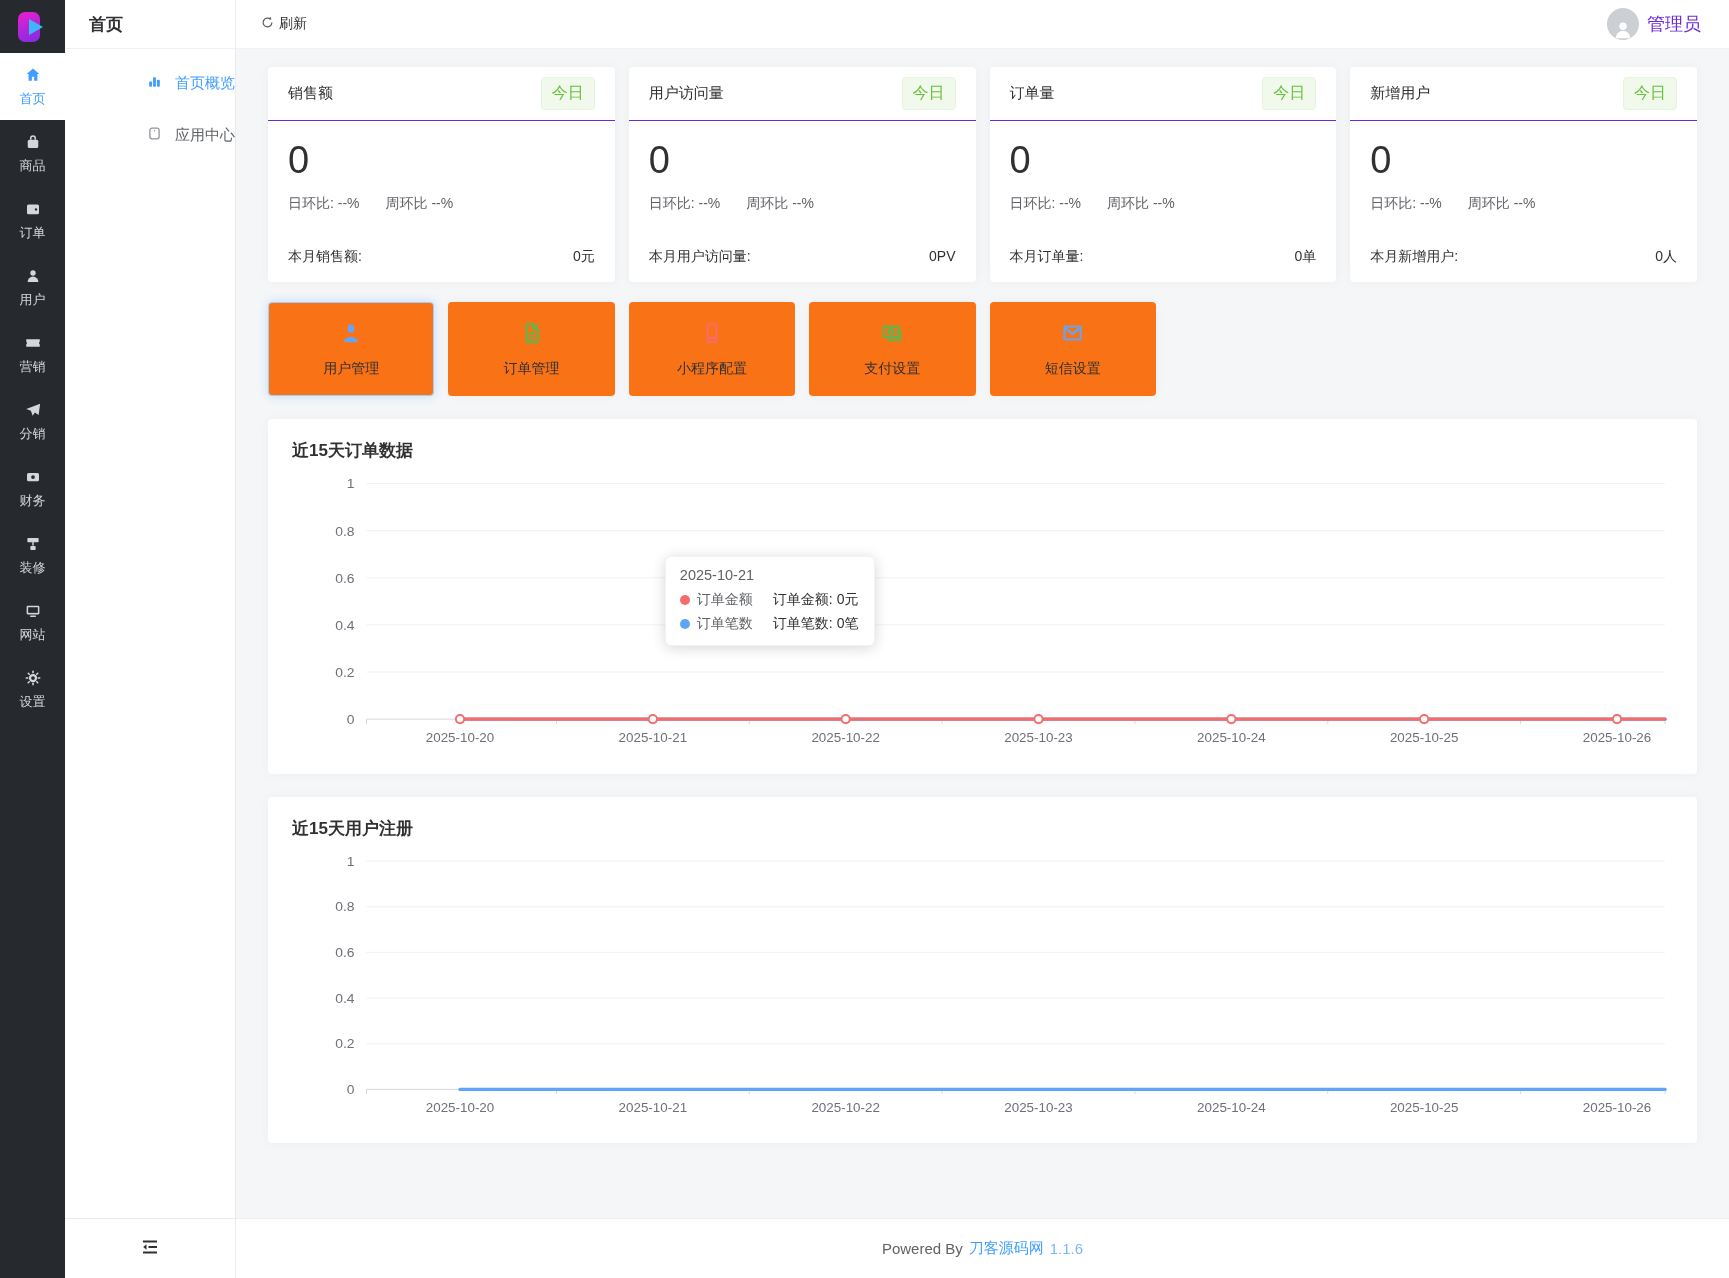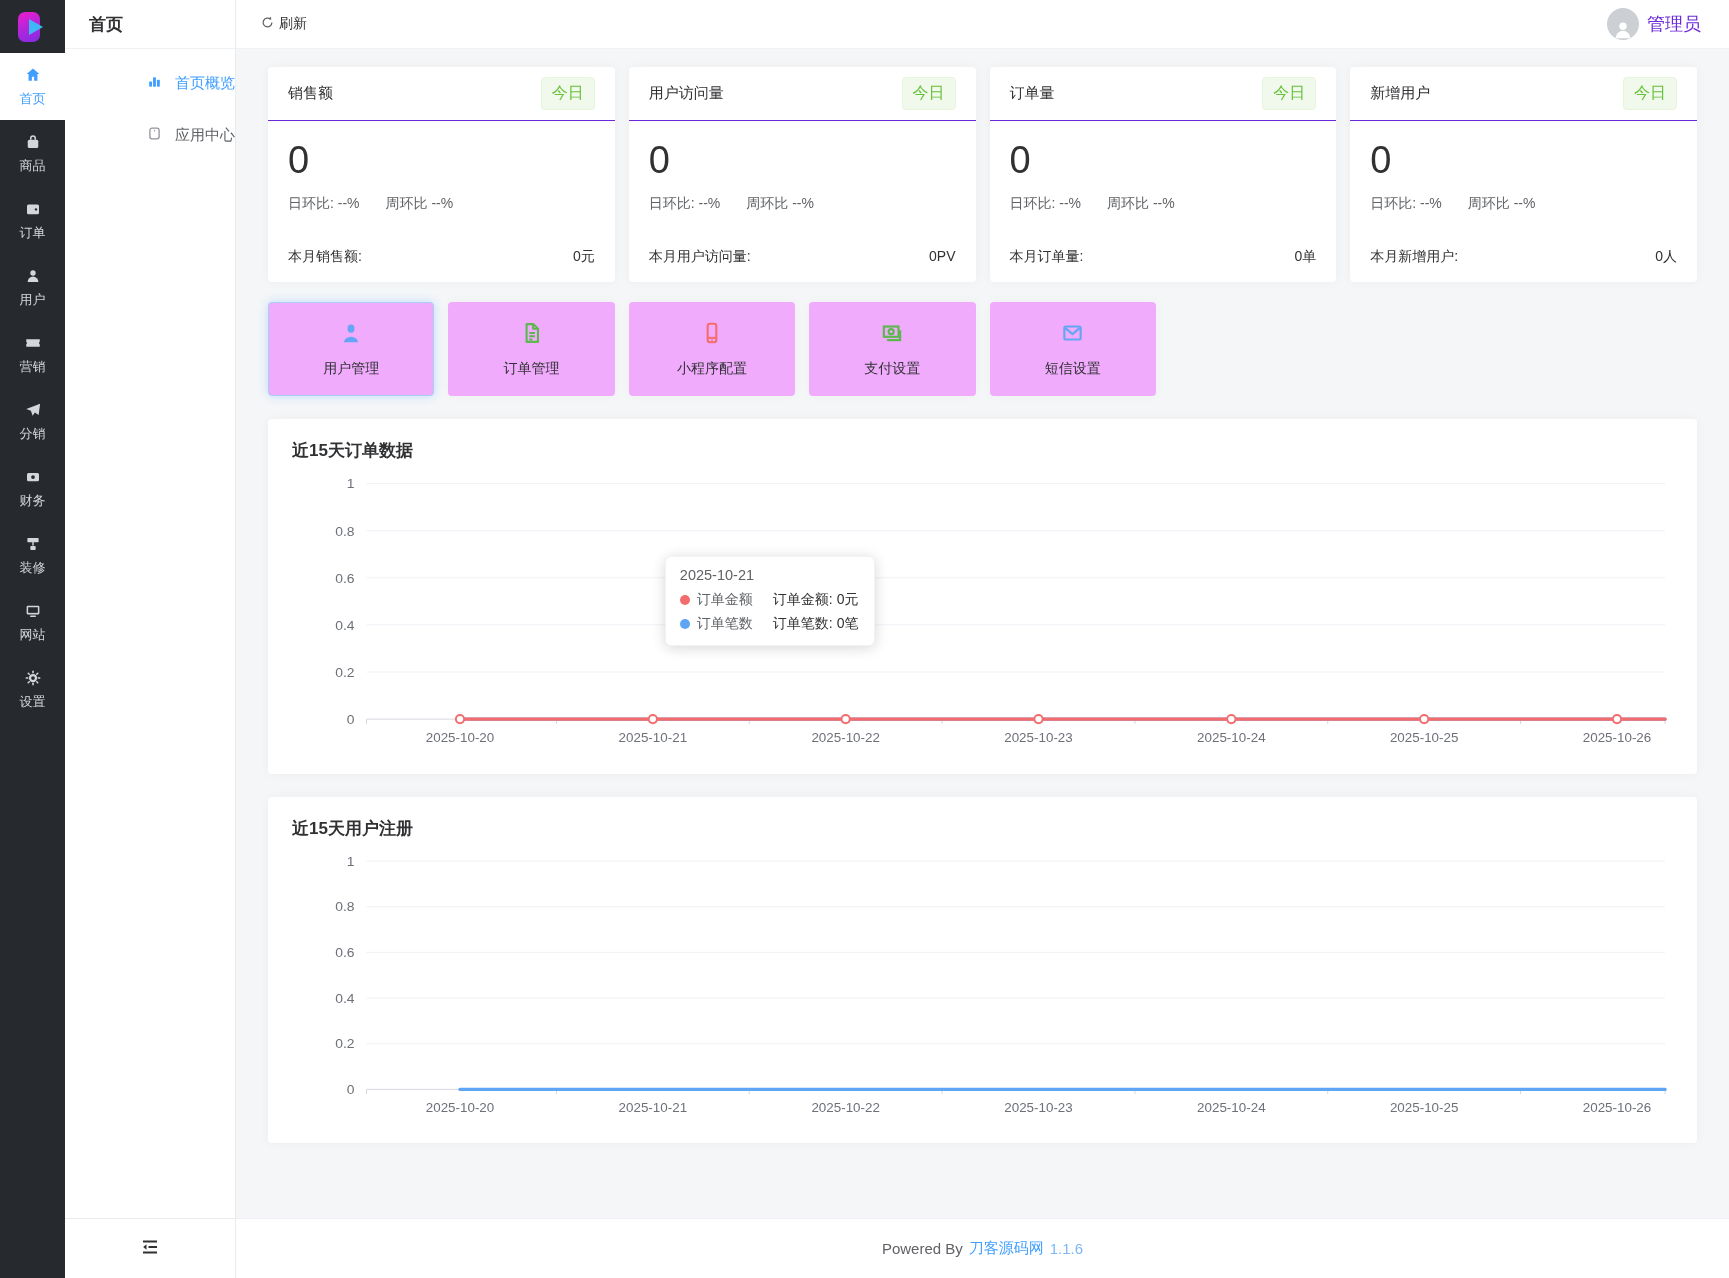"用户管理" .short-card { background: #f0abfc -> #f97316 }
